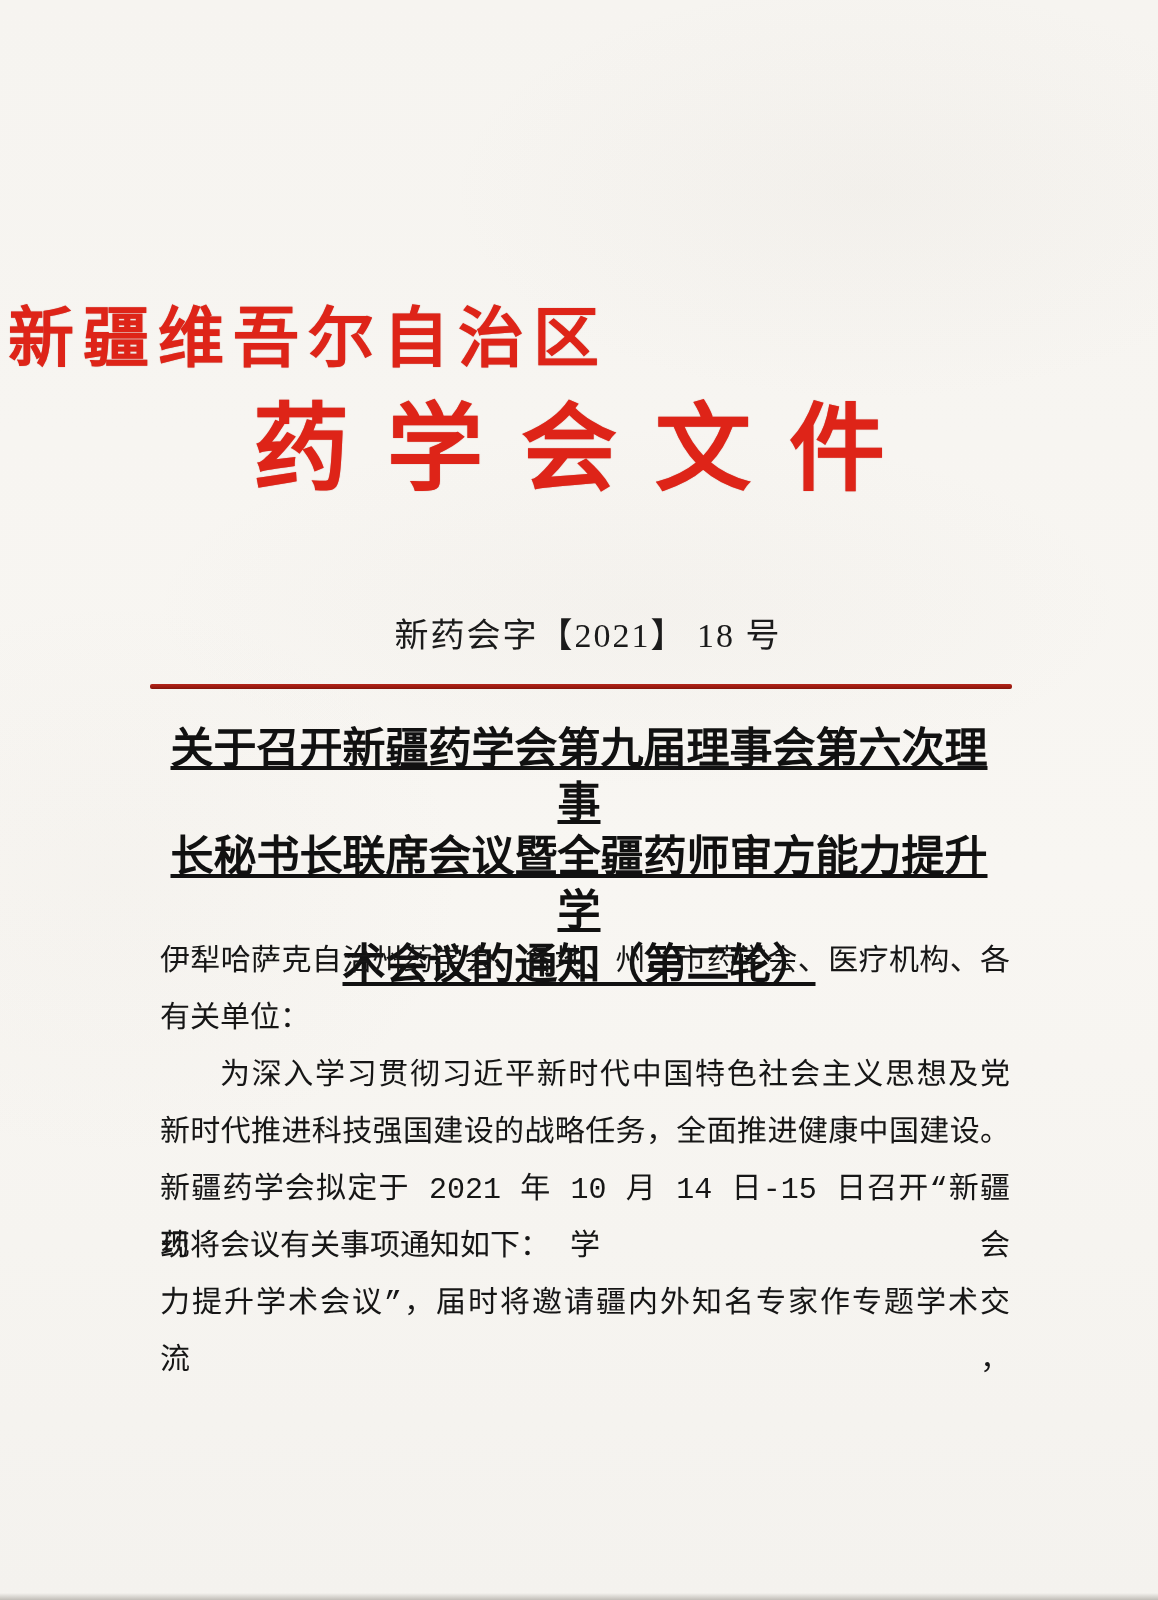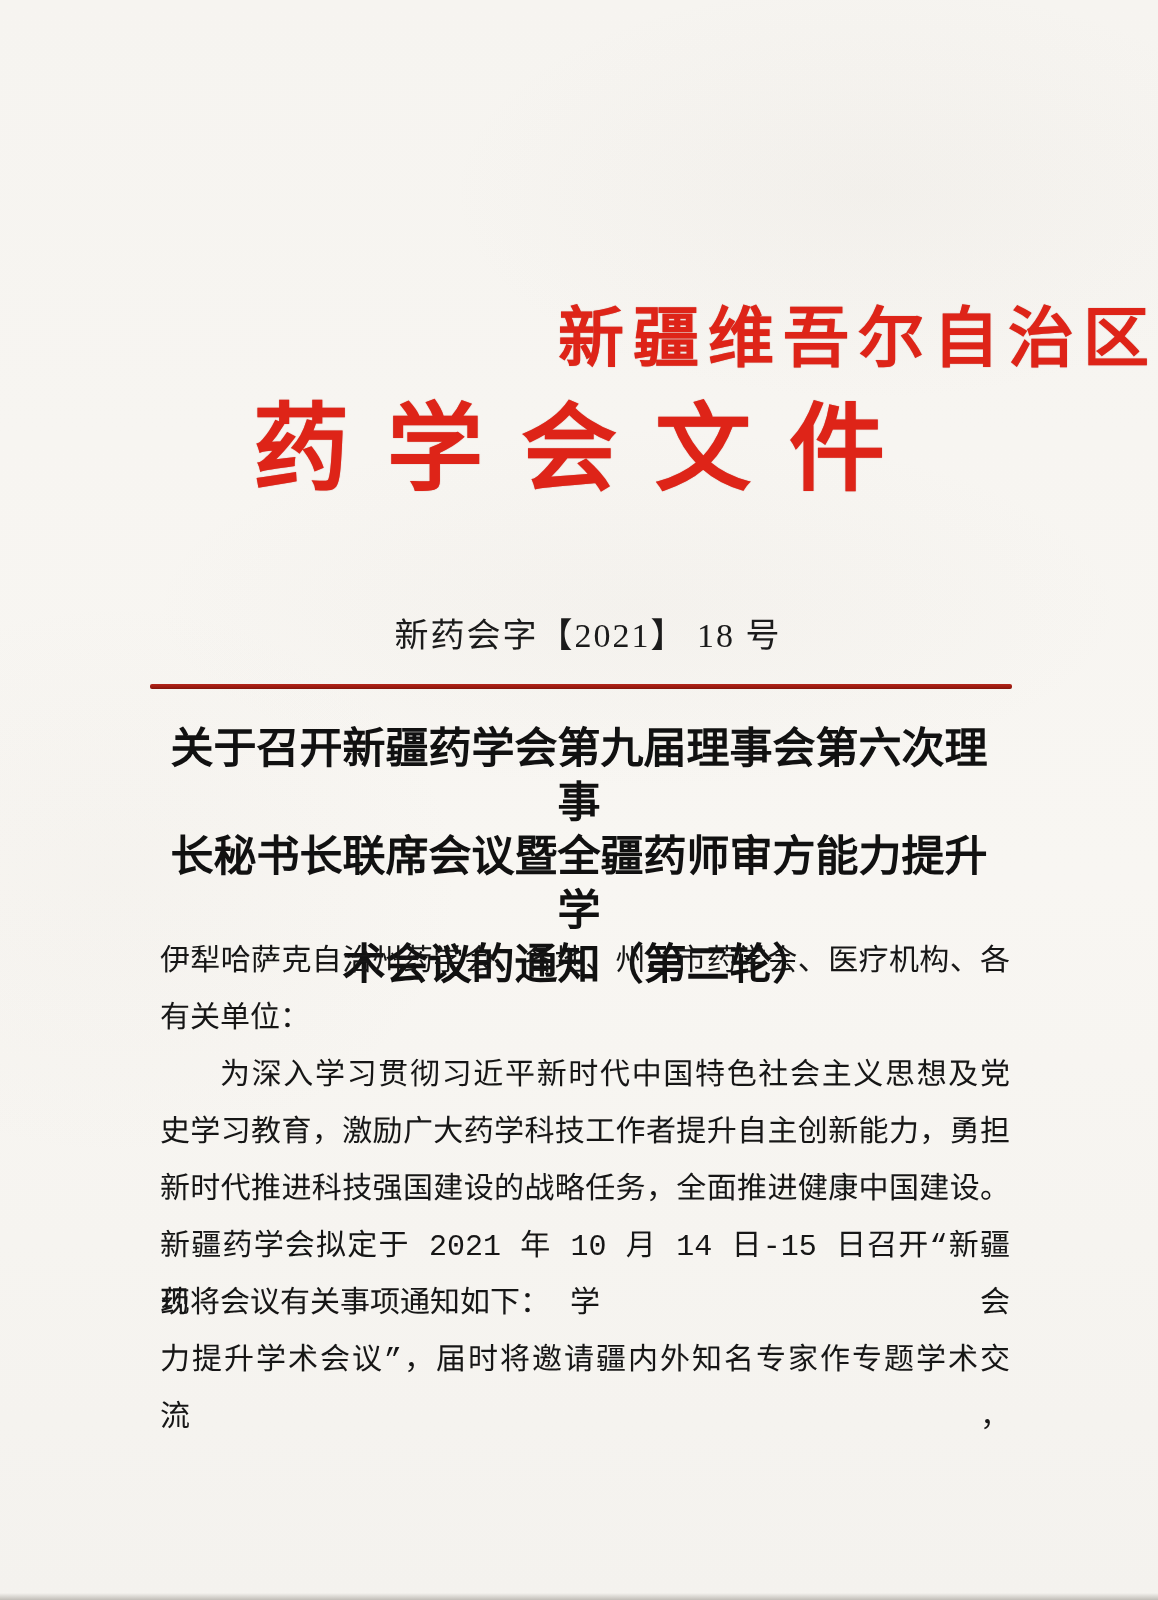"新疆维吾尔自治区" .letterhead-line1 { padding-left: 20px -> 8px; text-align: right -> left }
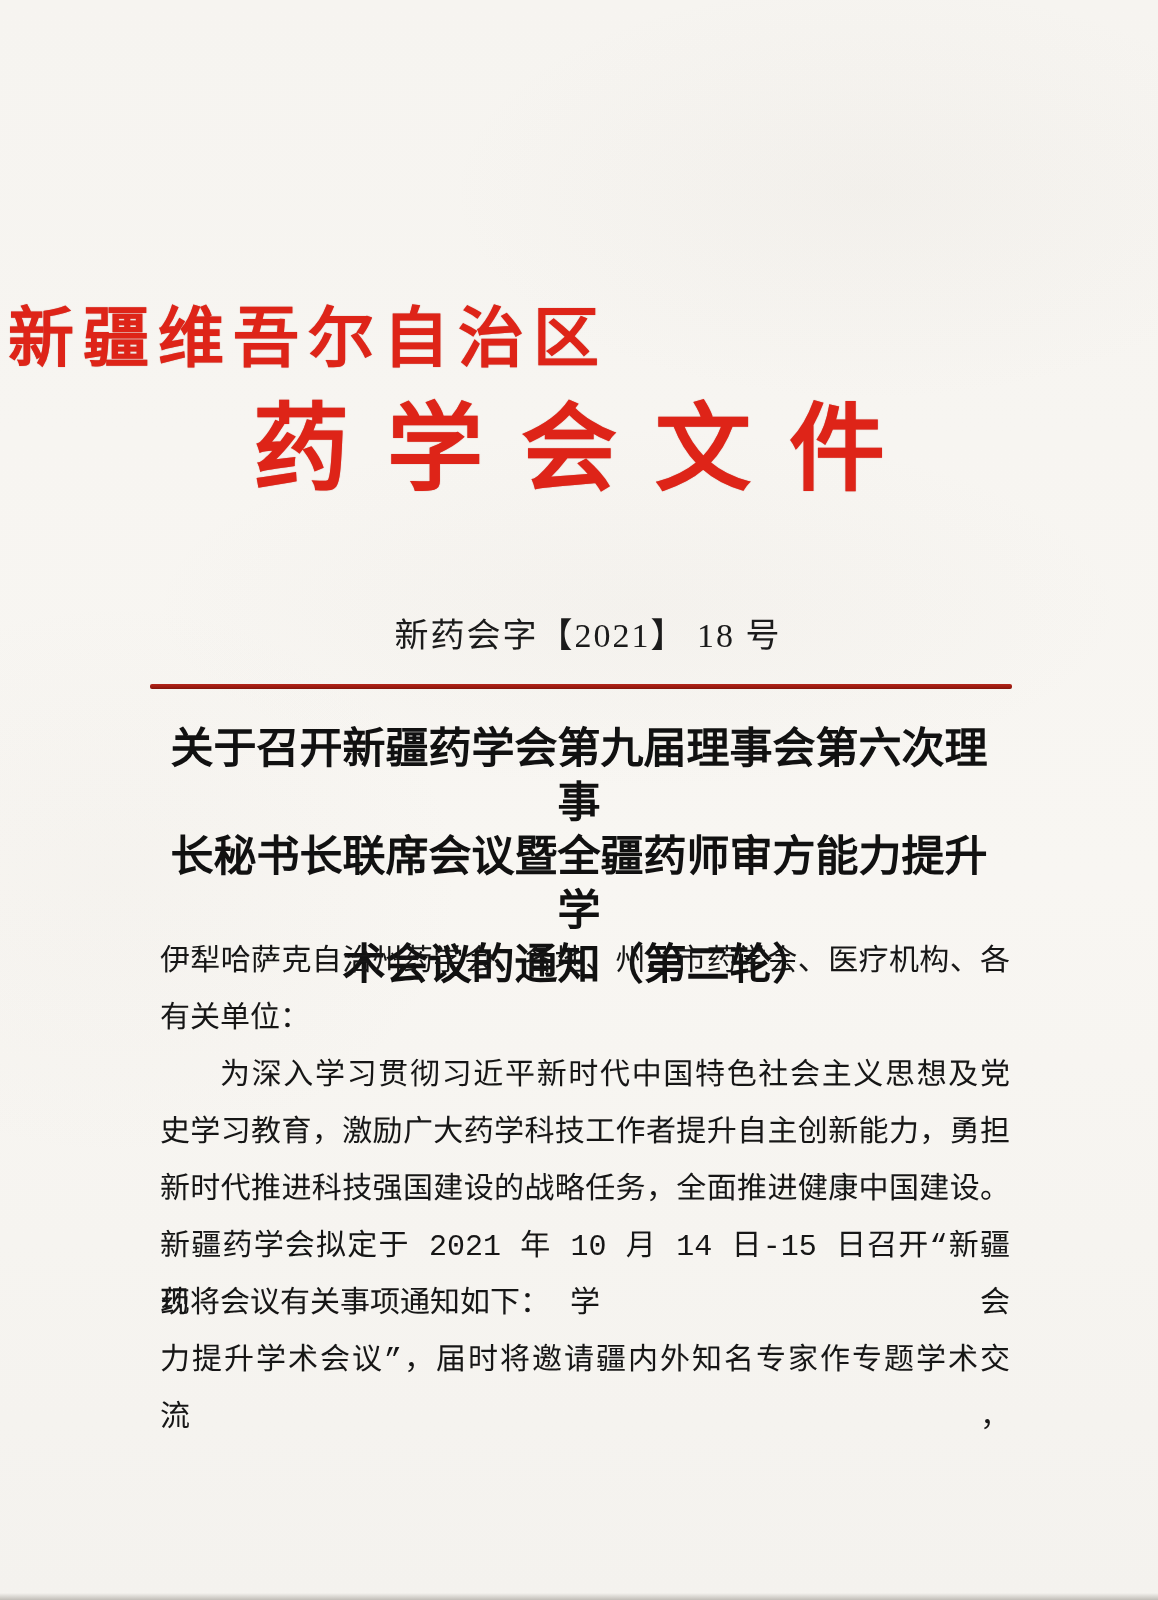"关于召开新疆药学会第九届理事会第六次理事" .title-line { text-decoration: none -> underline }
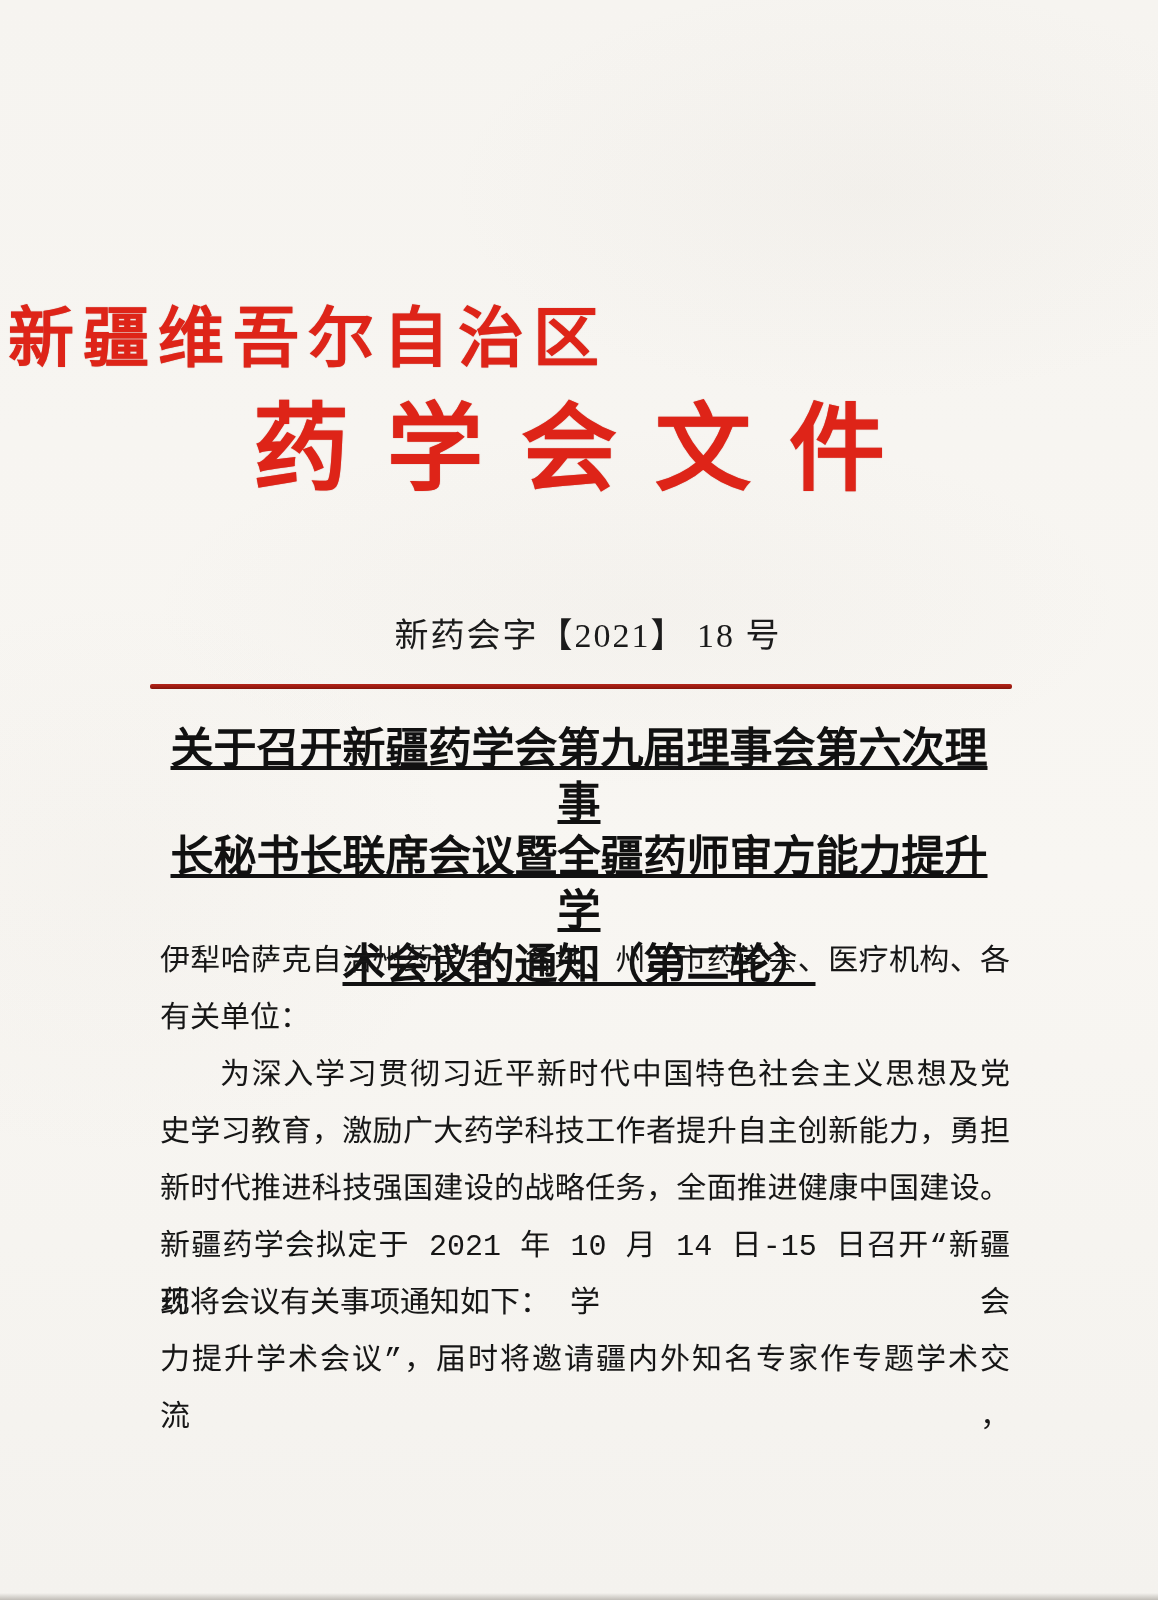"史学习教育，激励广大药学科技工作者提升自主创新能力，勇担" div.body-line { html: <div>史学习教育，激励广大药学科技工作者提升自主创新能力，勇担</div> -> none }
